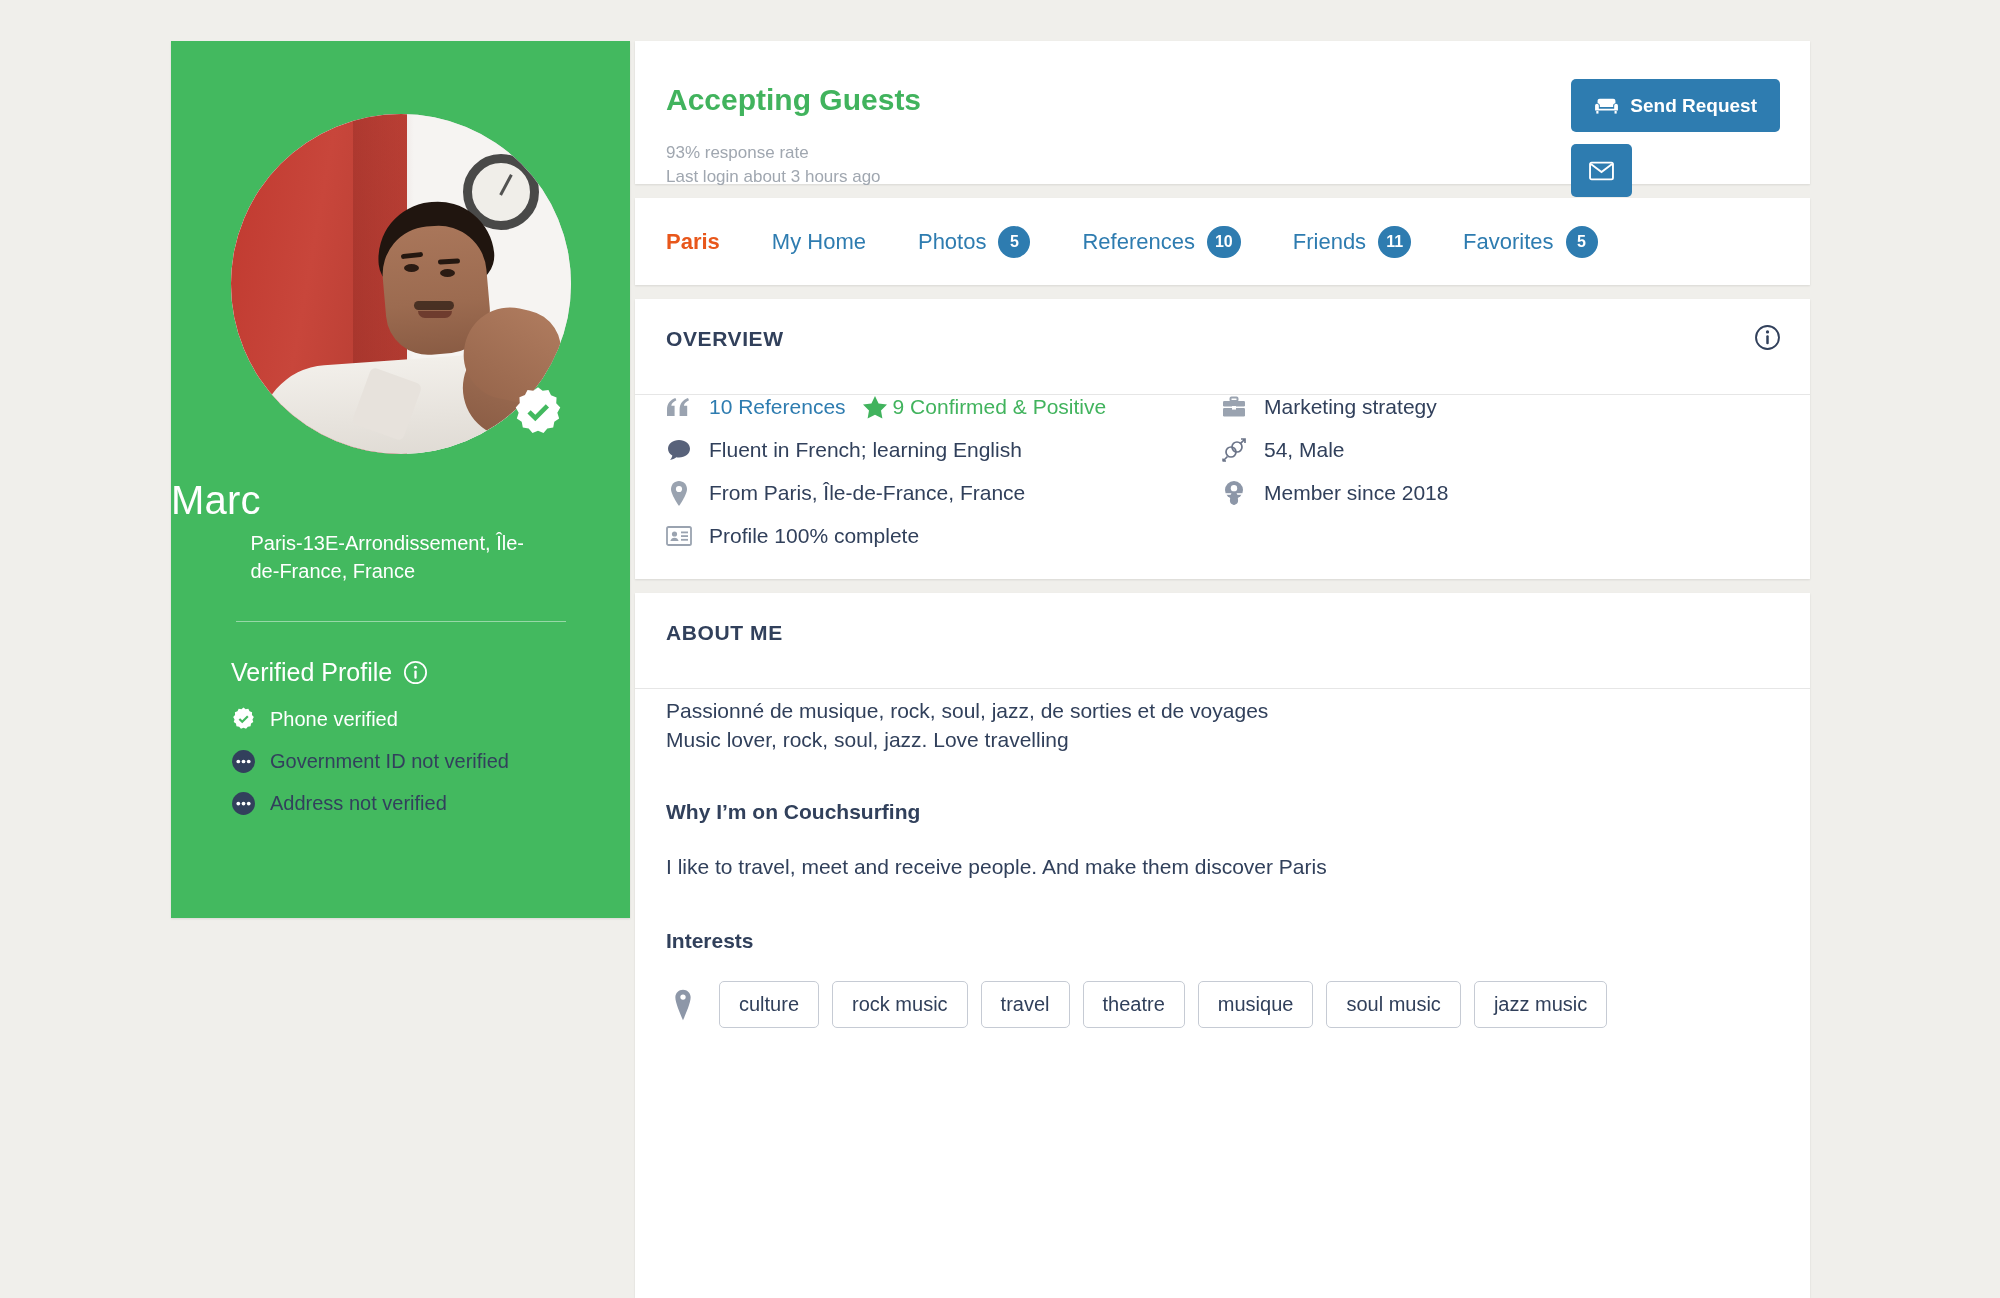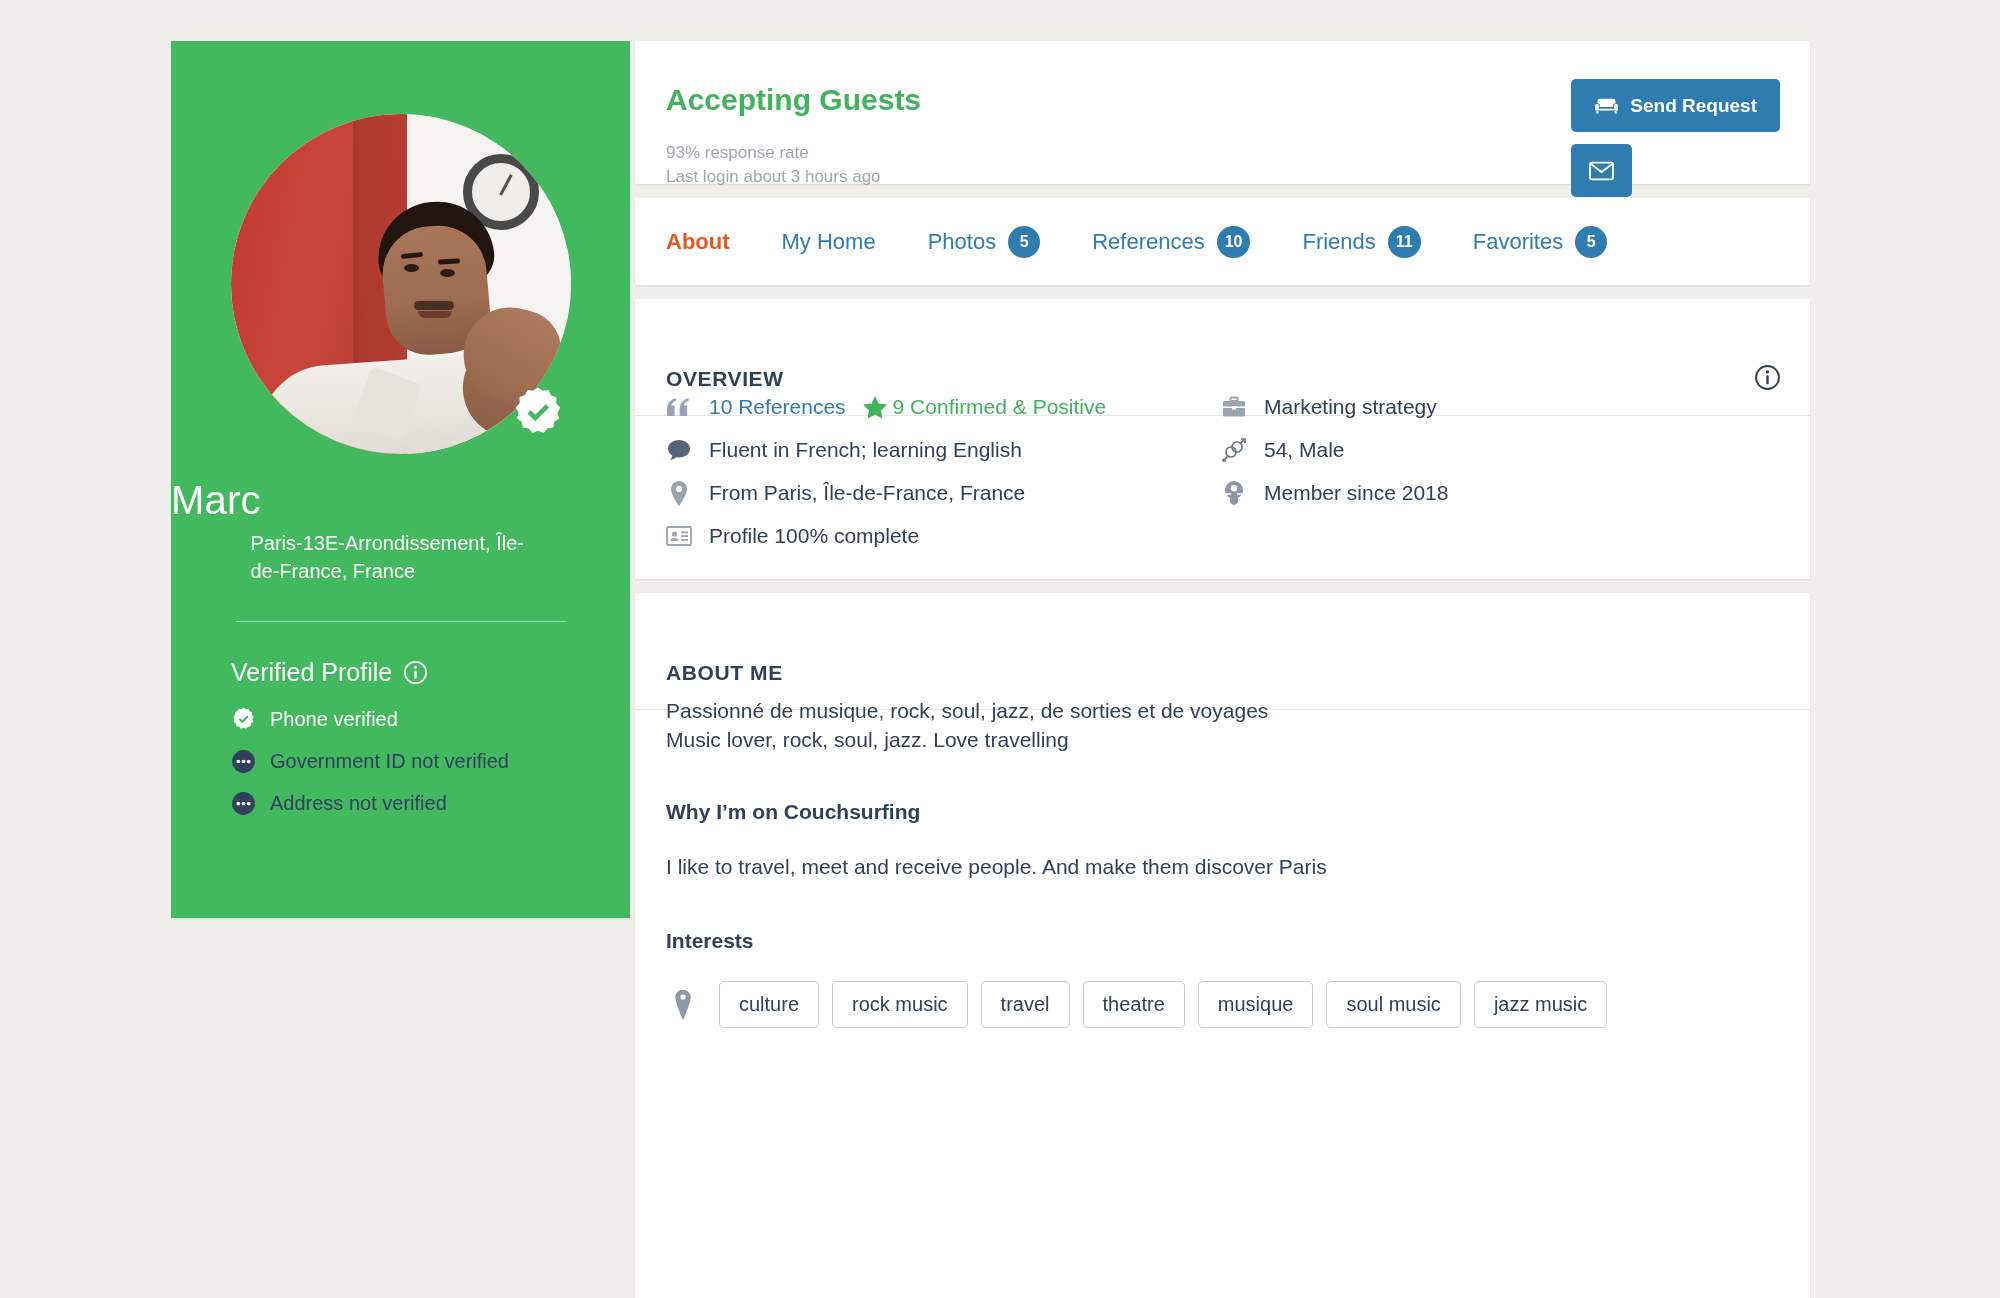"About" span { text: About -> Paris }
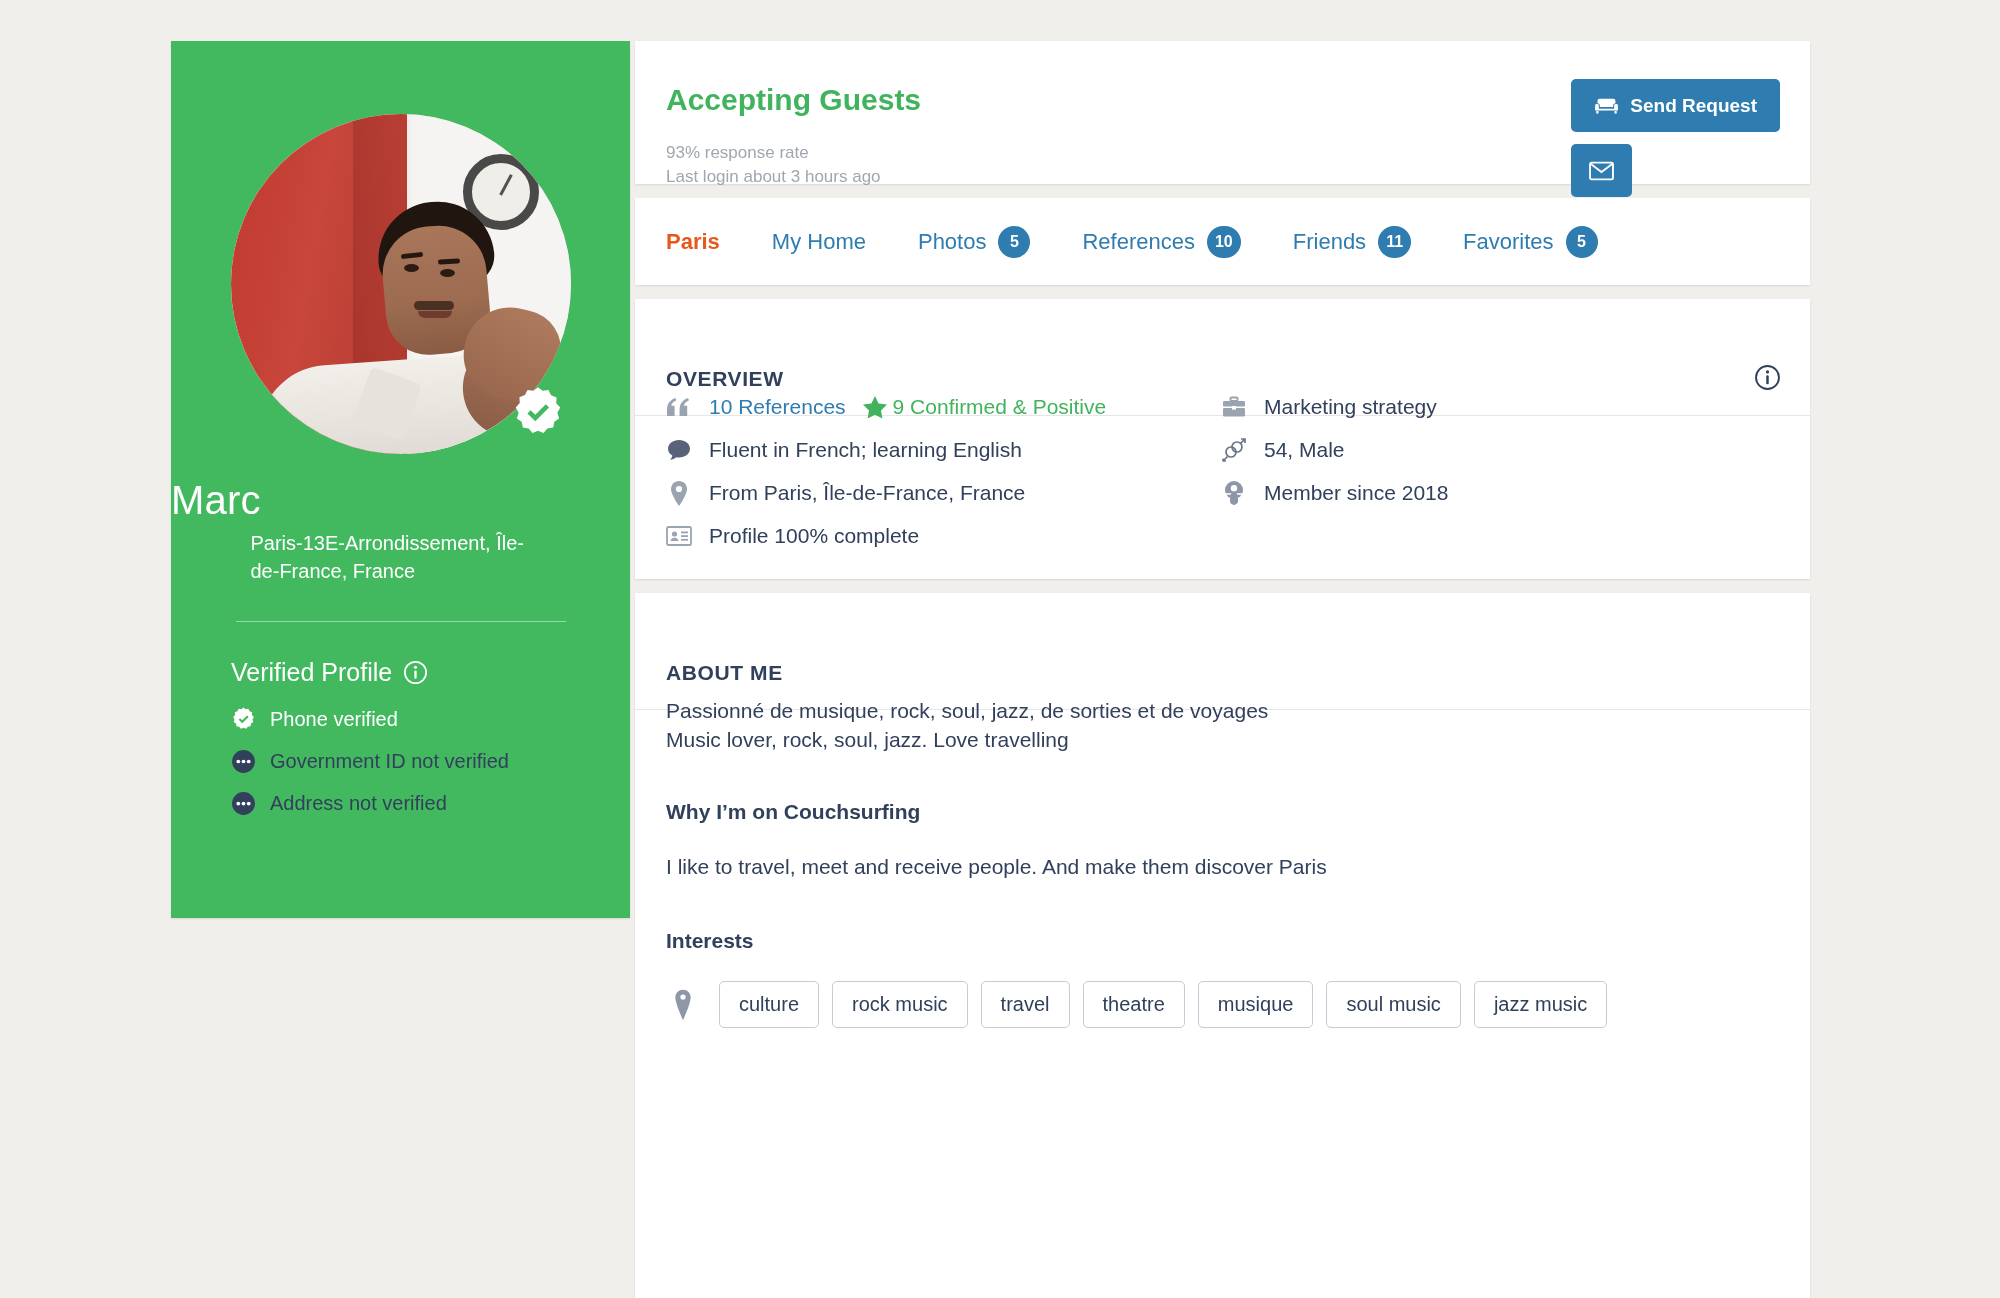"OVERVIEW" .sec-head { height: 77px -> 96px; margin-top: 40px -> none }
